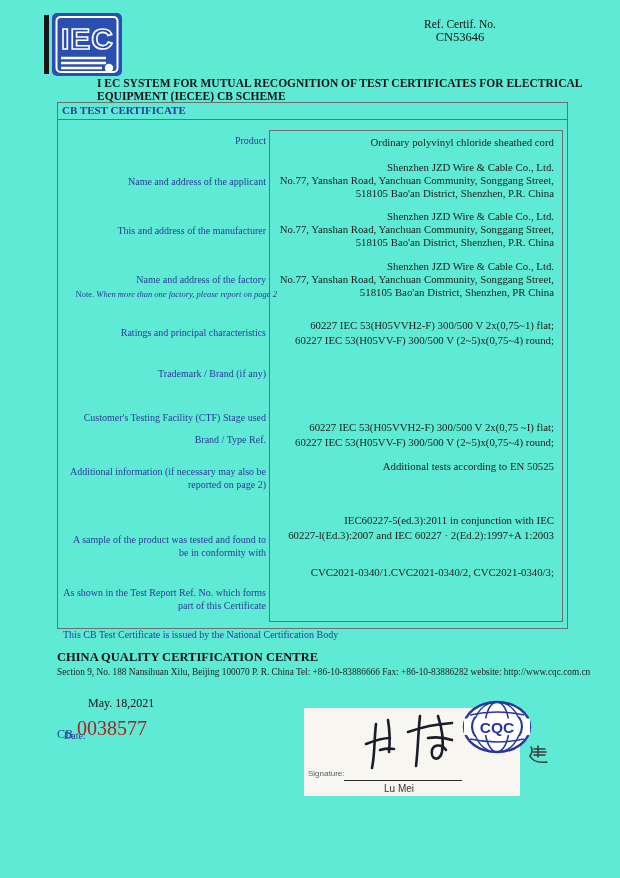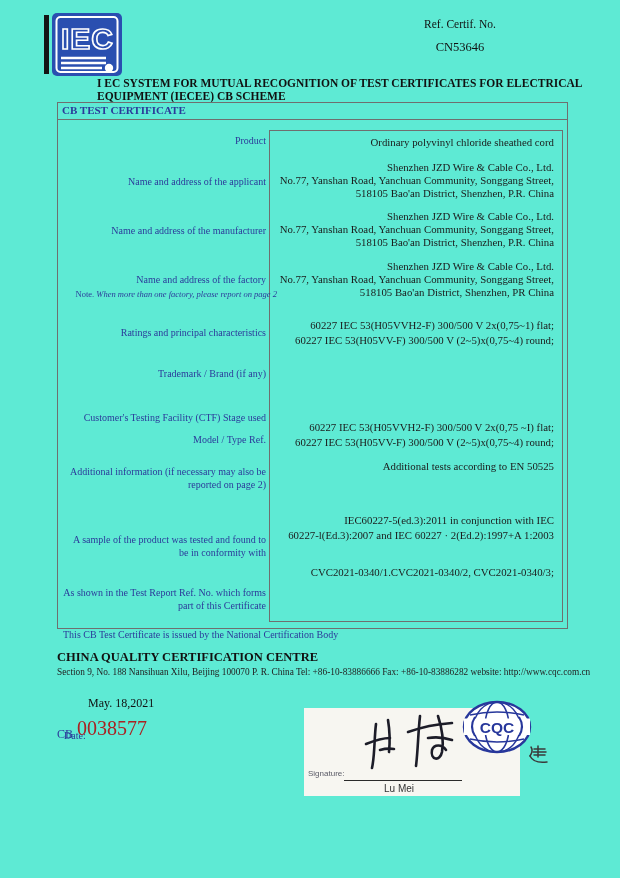"CN53646" .ref-no { margin-top: 10px -> none }
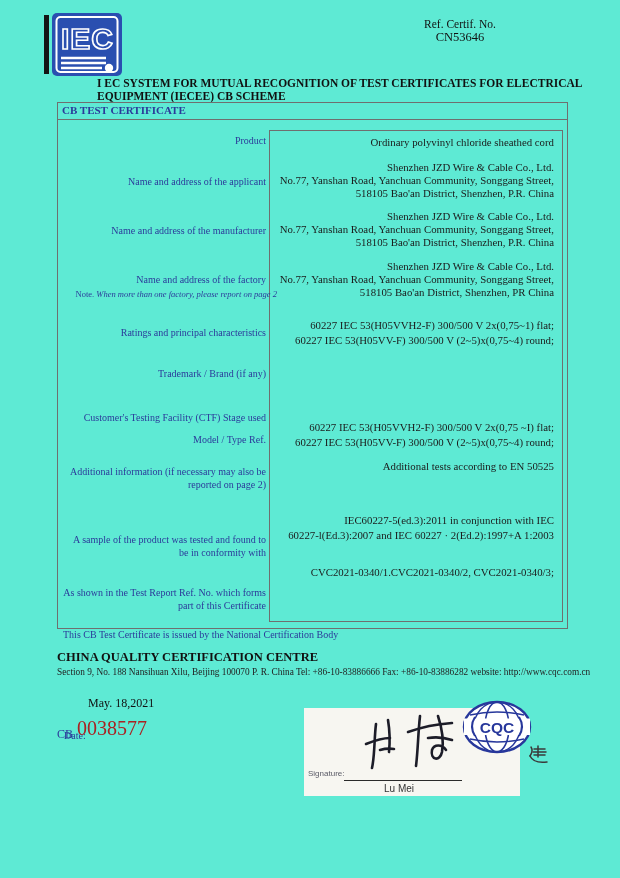"Name and address of the manufacturer" div.lbl { text: Name -> This }
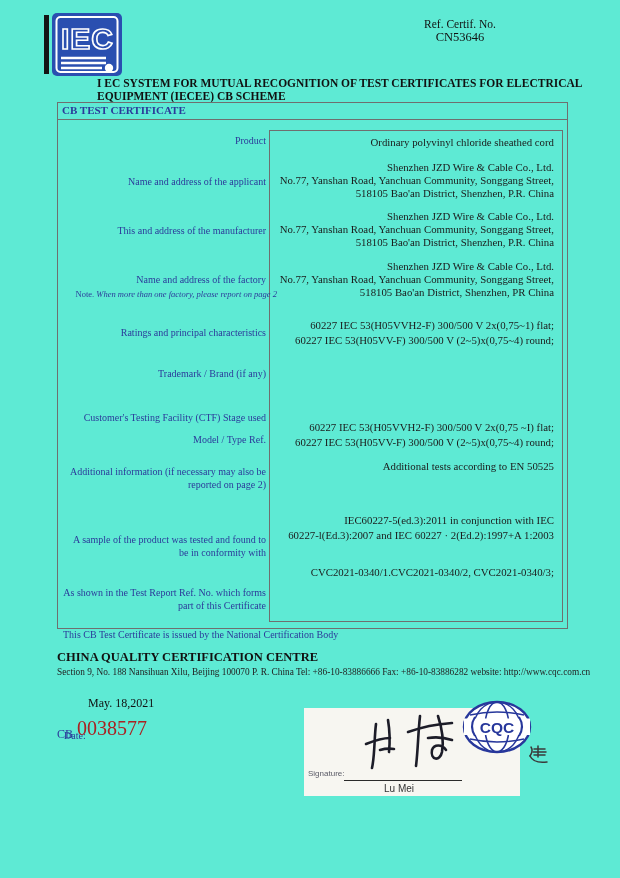"Model / Type Ref." div.lbl { text: Model -> Brand }
